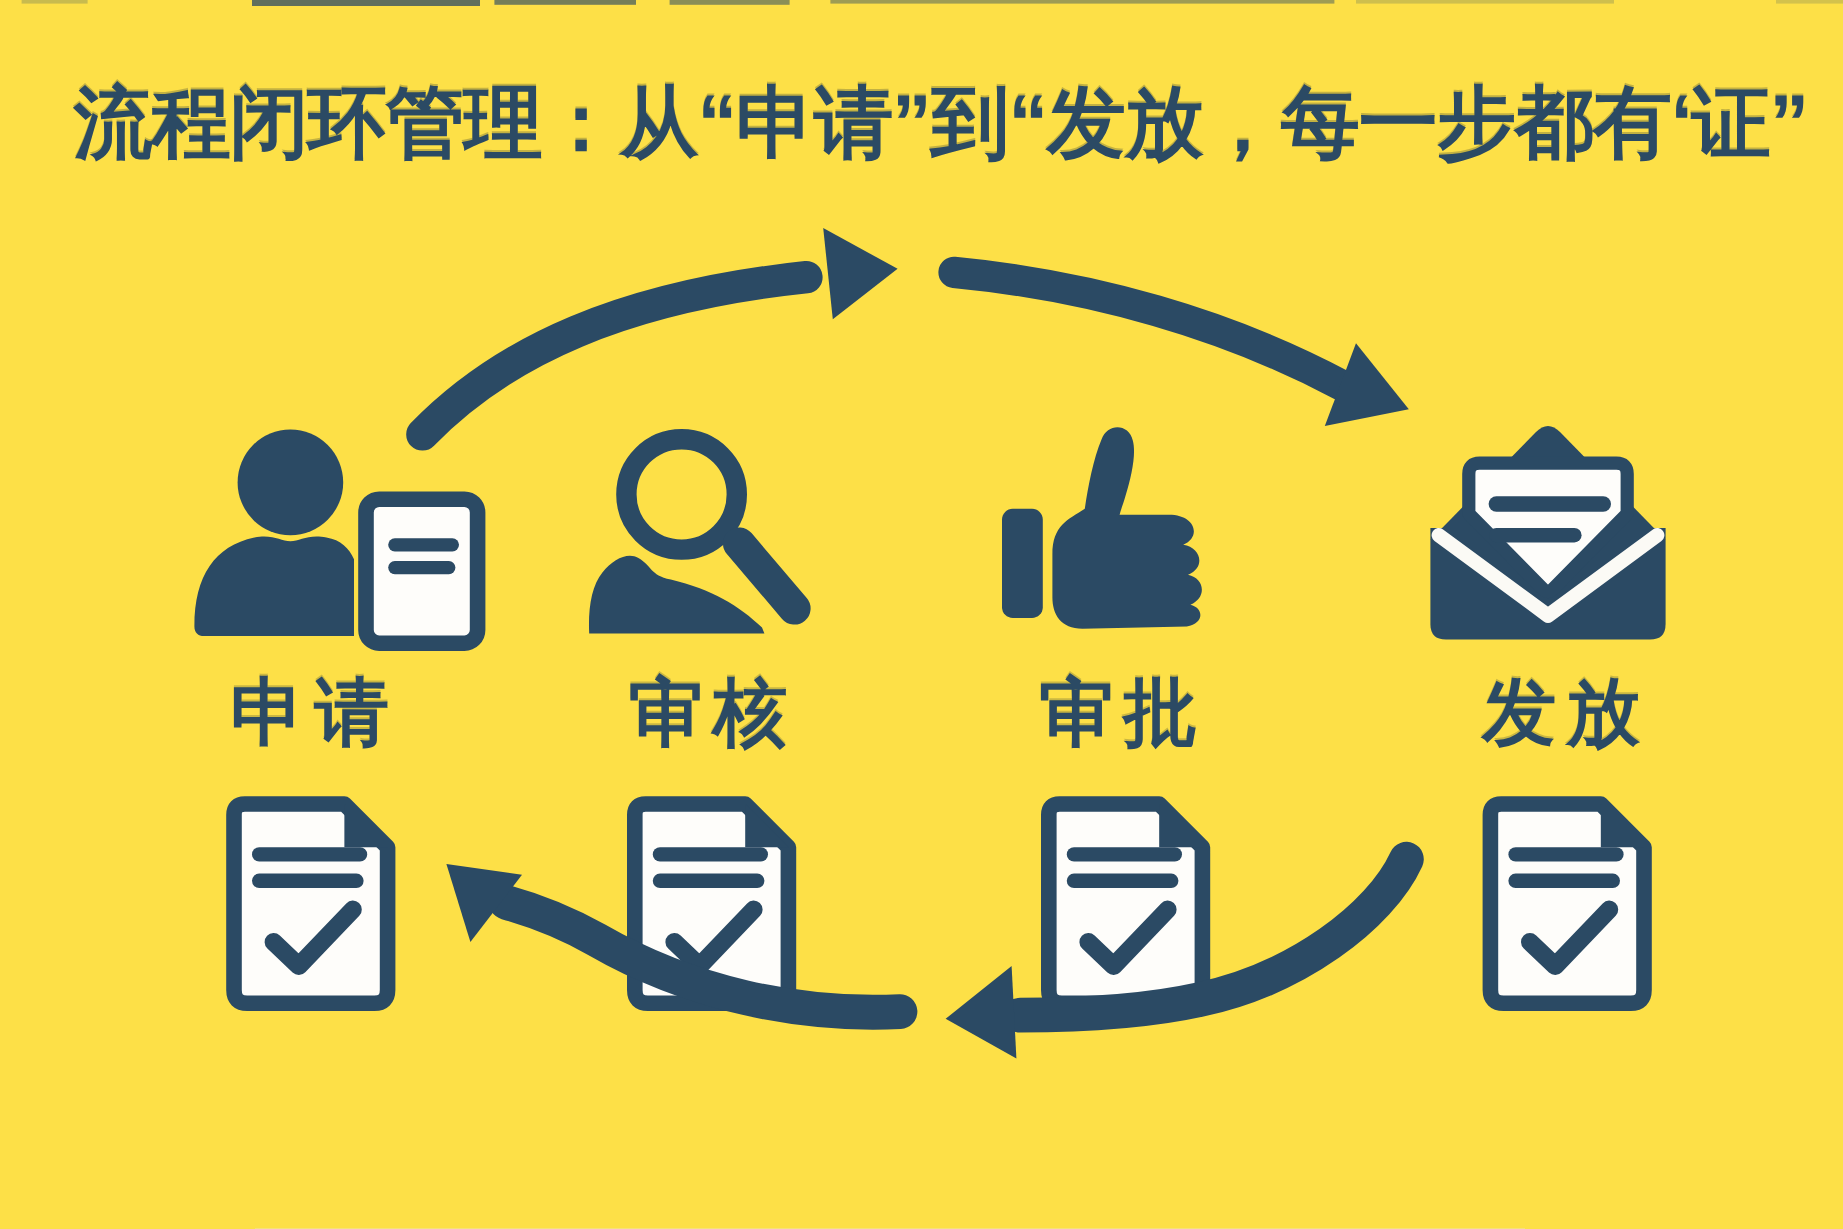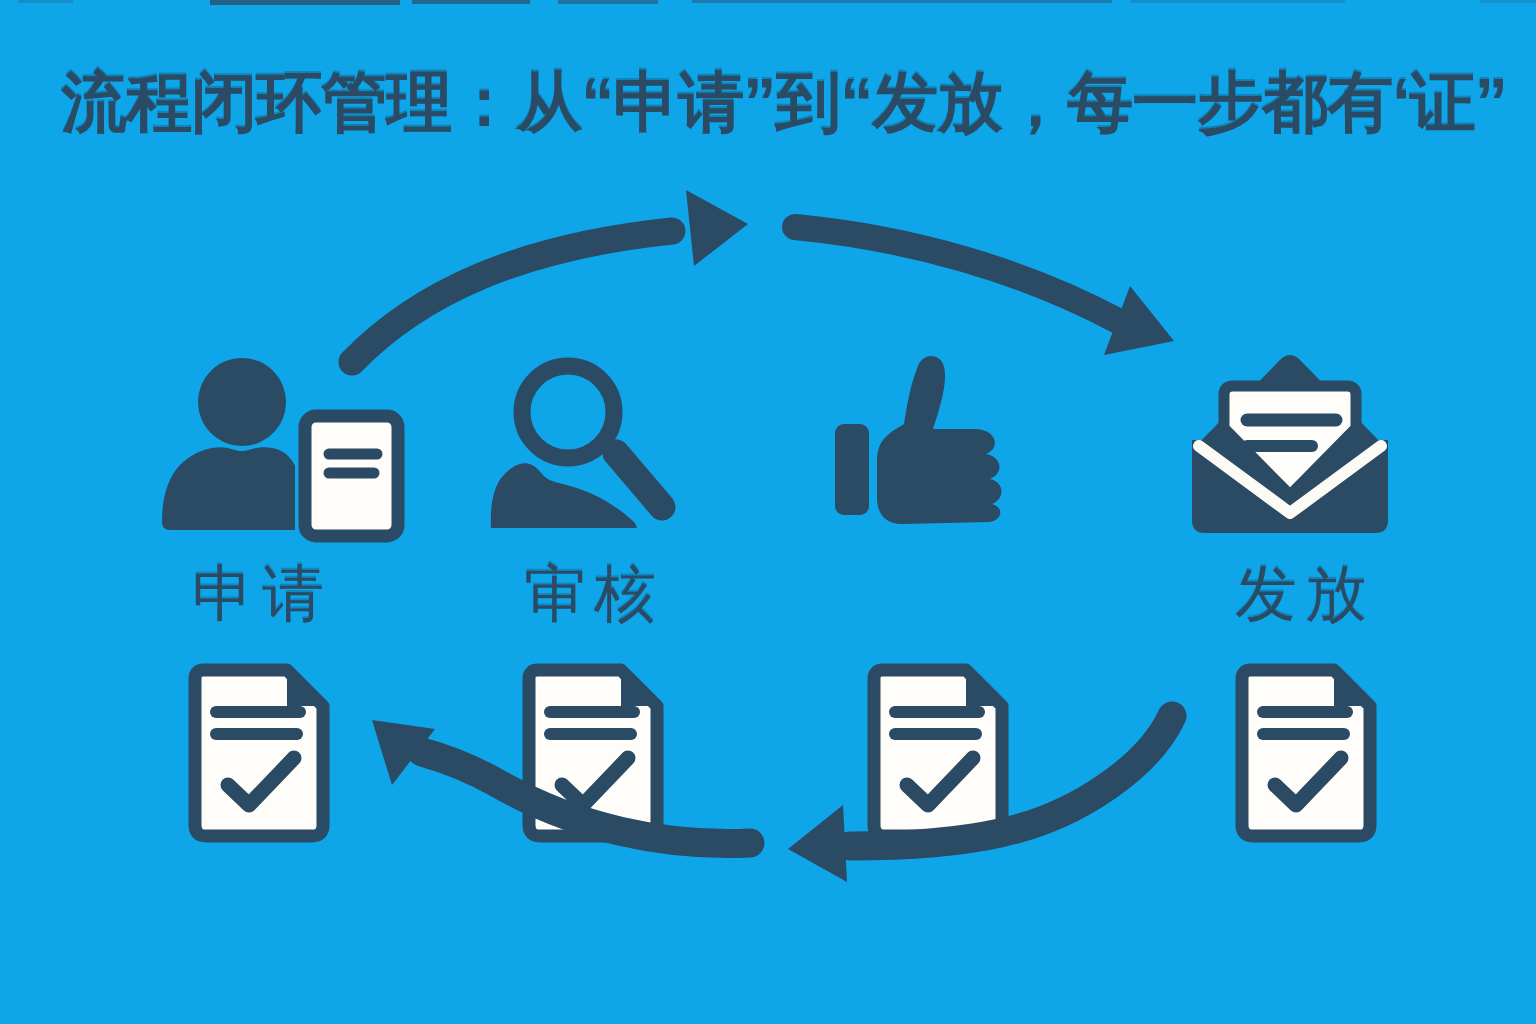"流程闭环管理：从“申请”到“发放，每一步都有‘证”" .canvas { background: #0ea5e9 -> #fde047 }
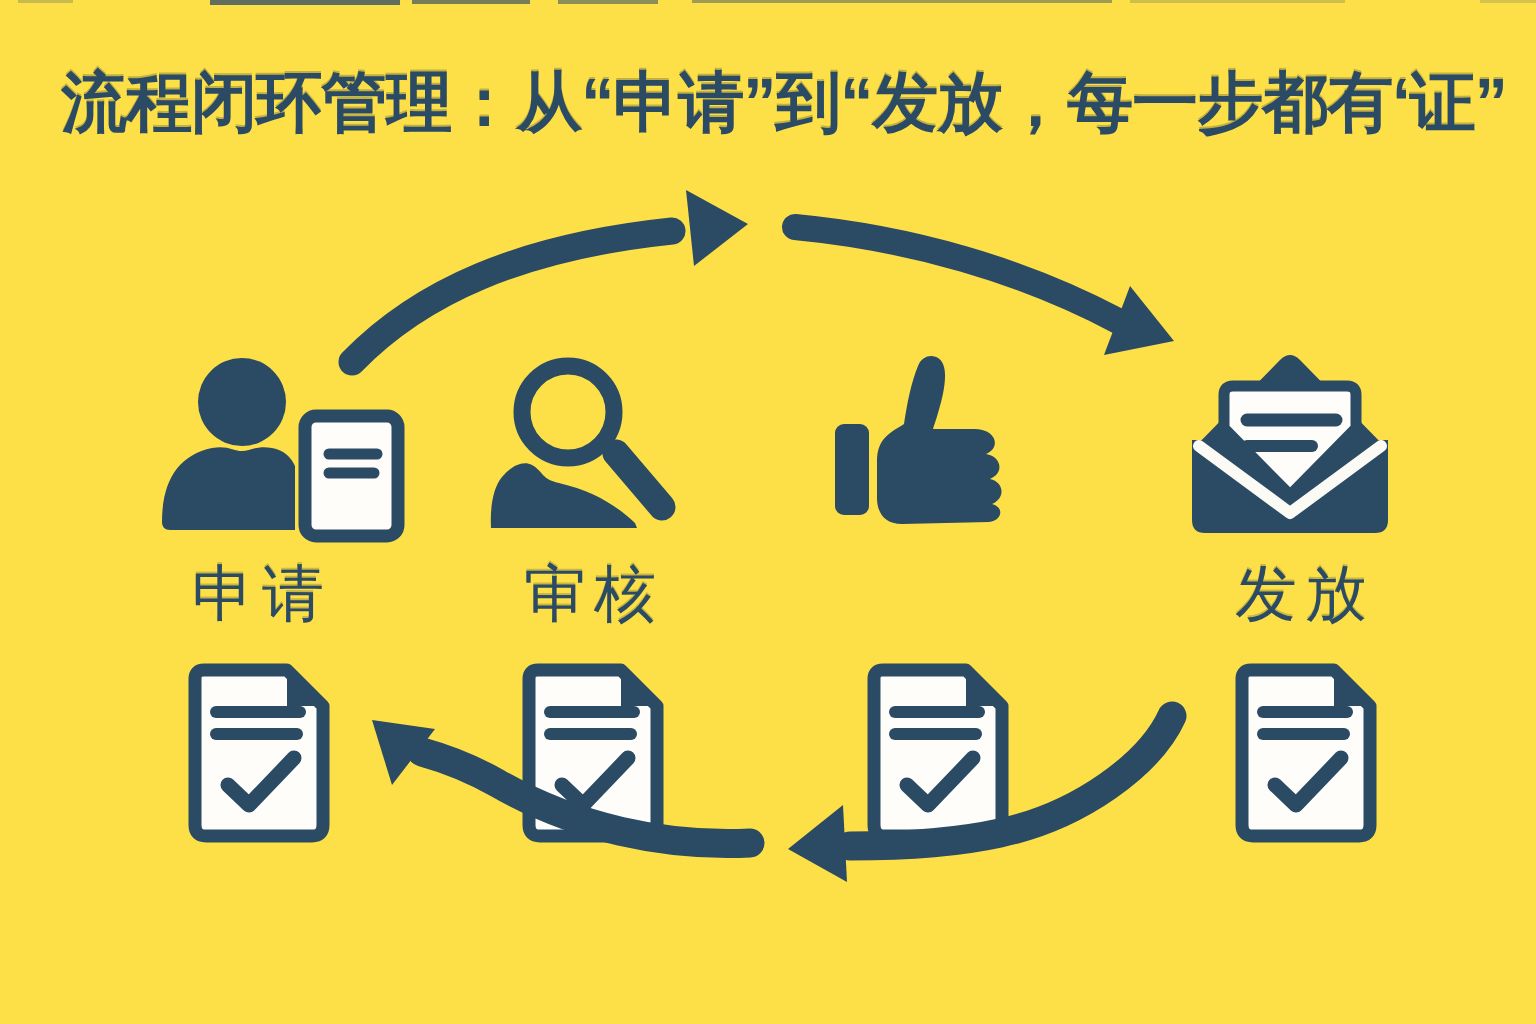"申请" .step-label { font-weight: 400 -> 700 }
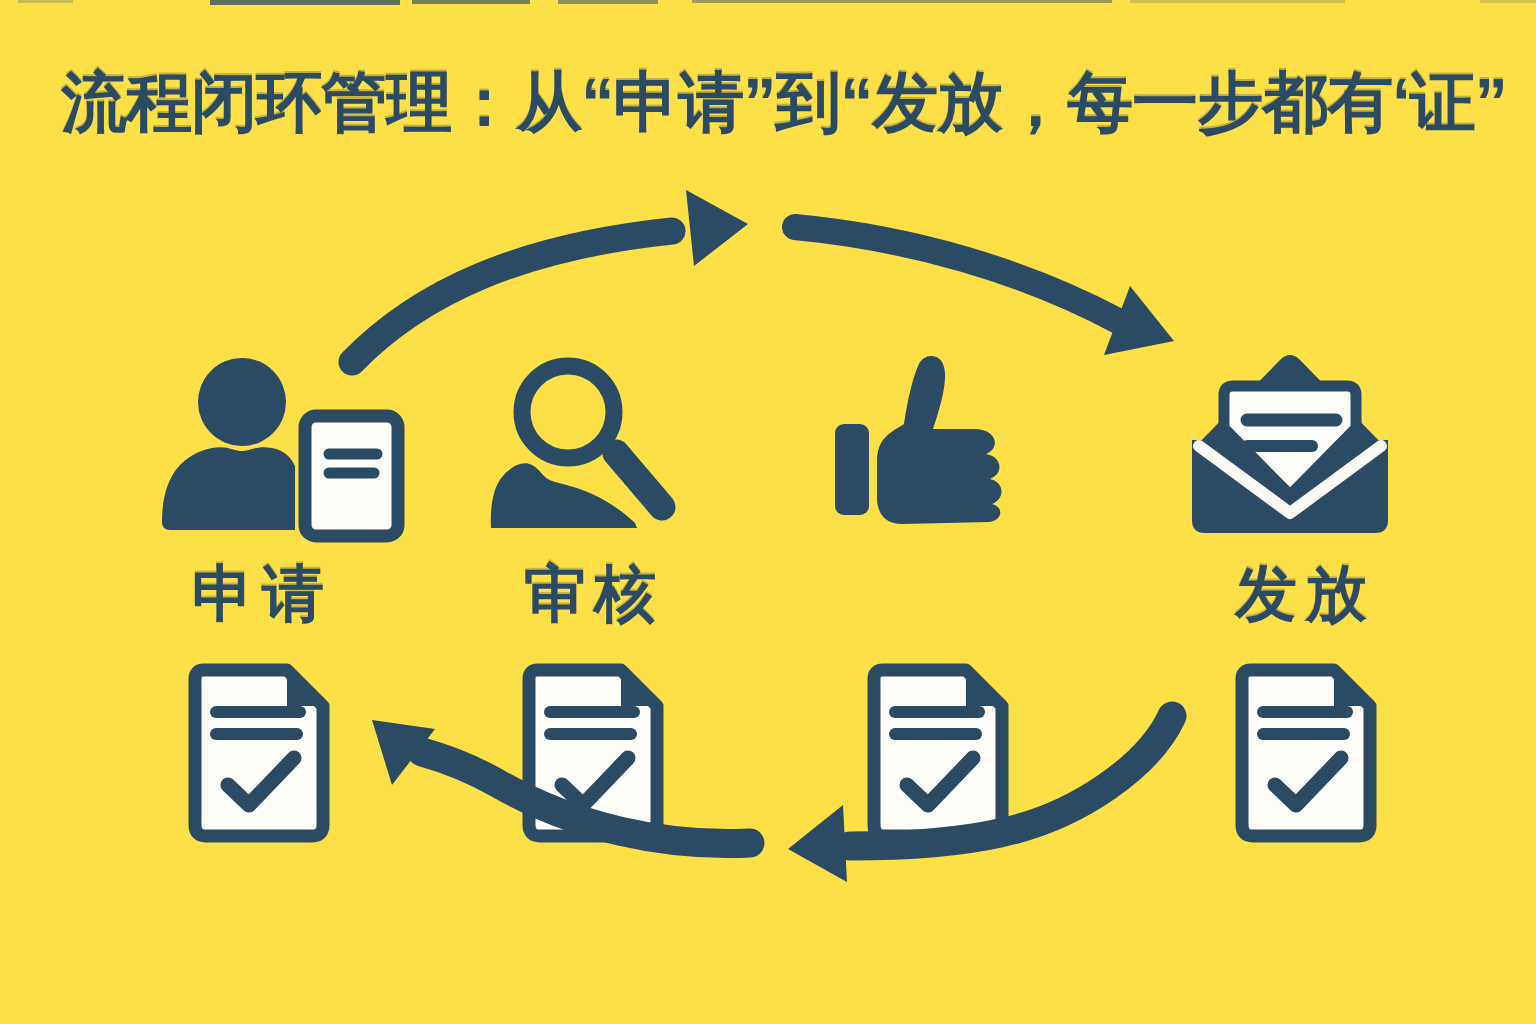"审批" div.step-label { html: none -> <div>审批</div> }
